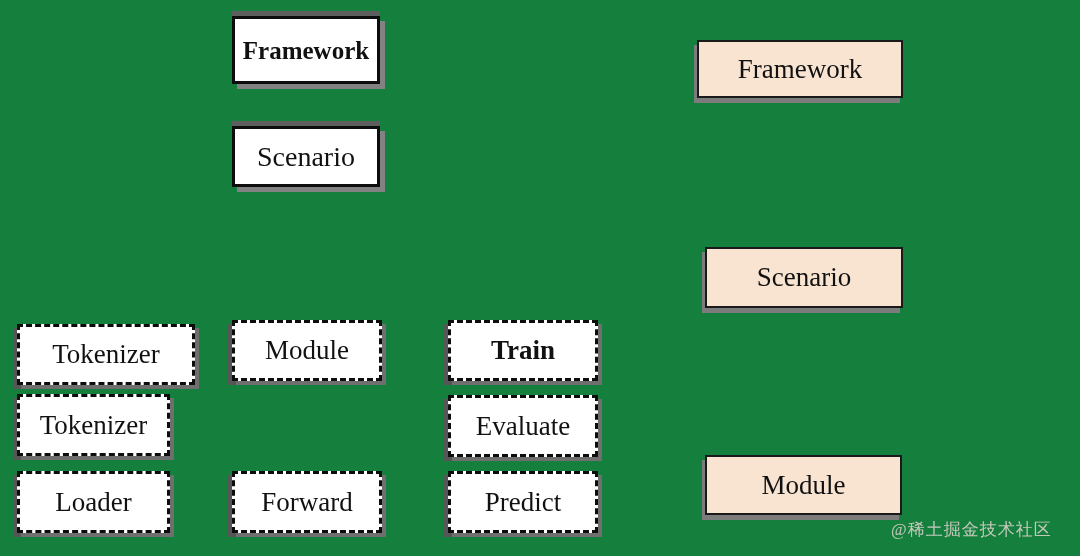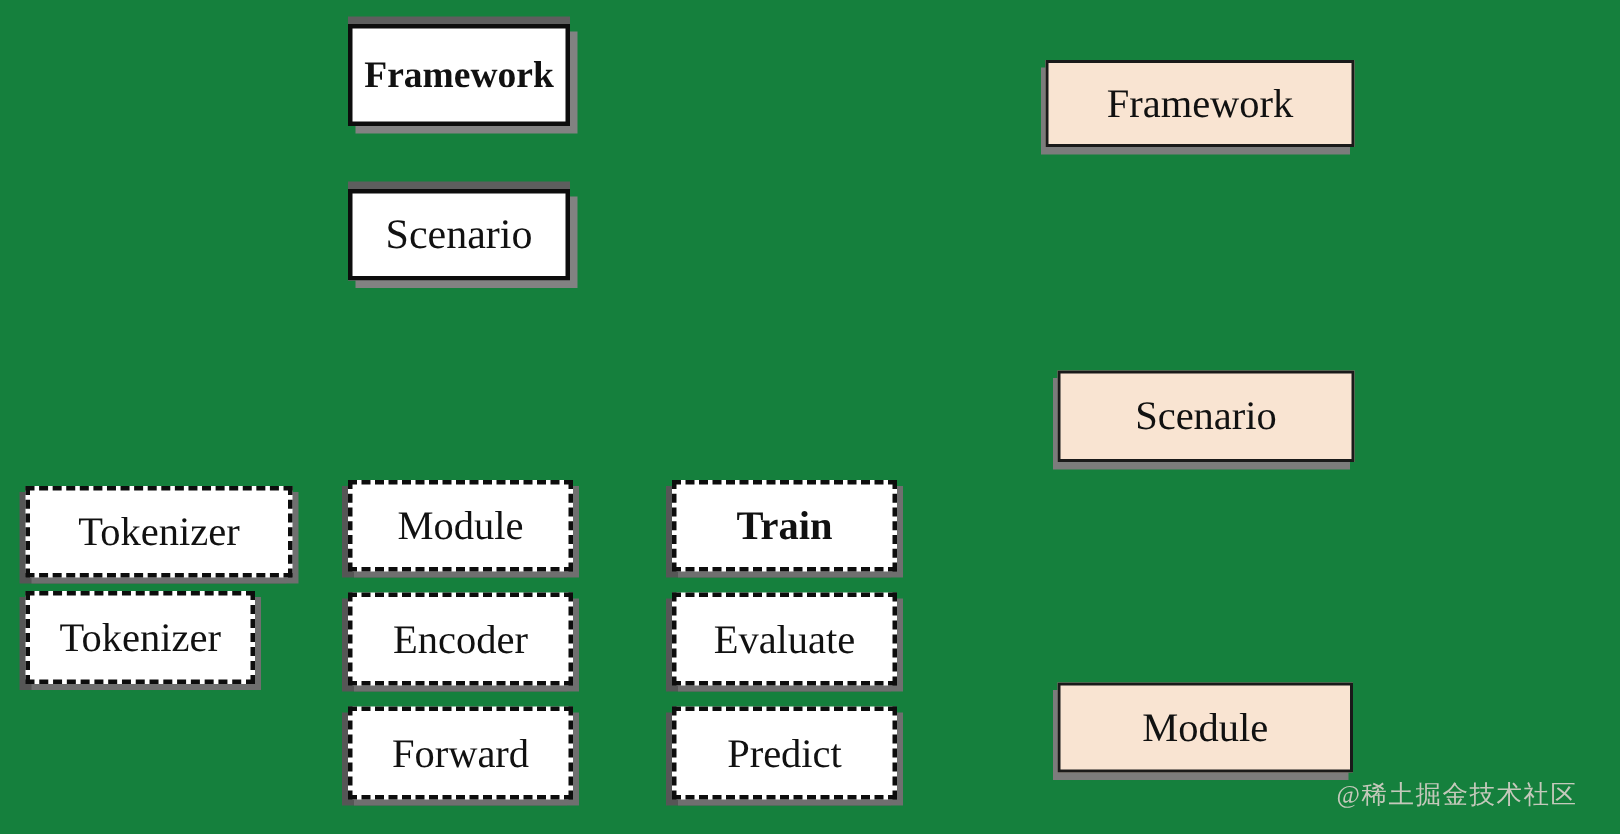"Encoder" div.box { html: <div> <span>Encoder</span> </div> -> none }
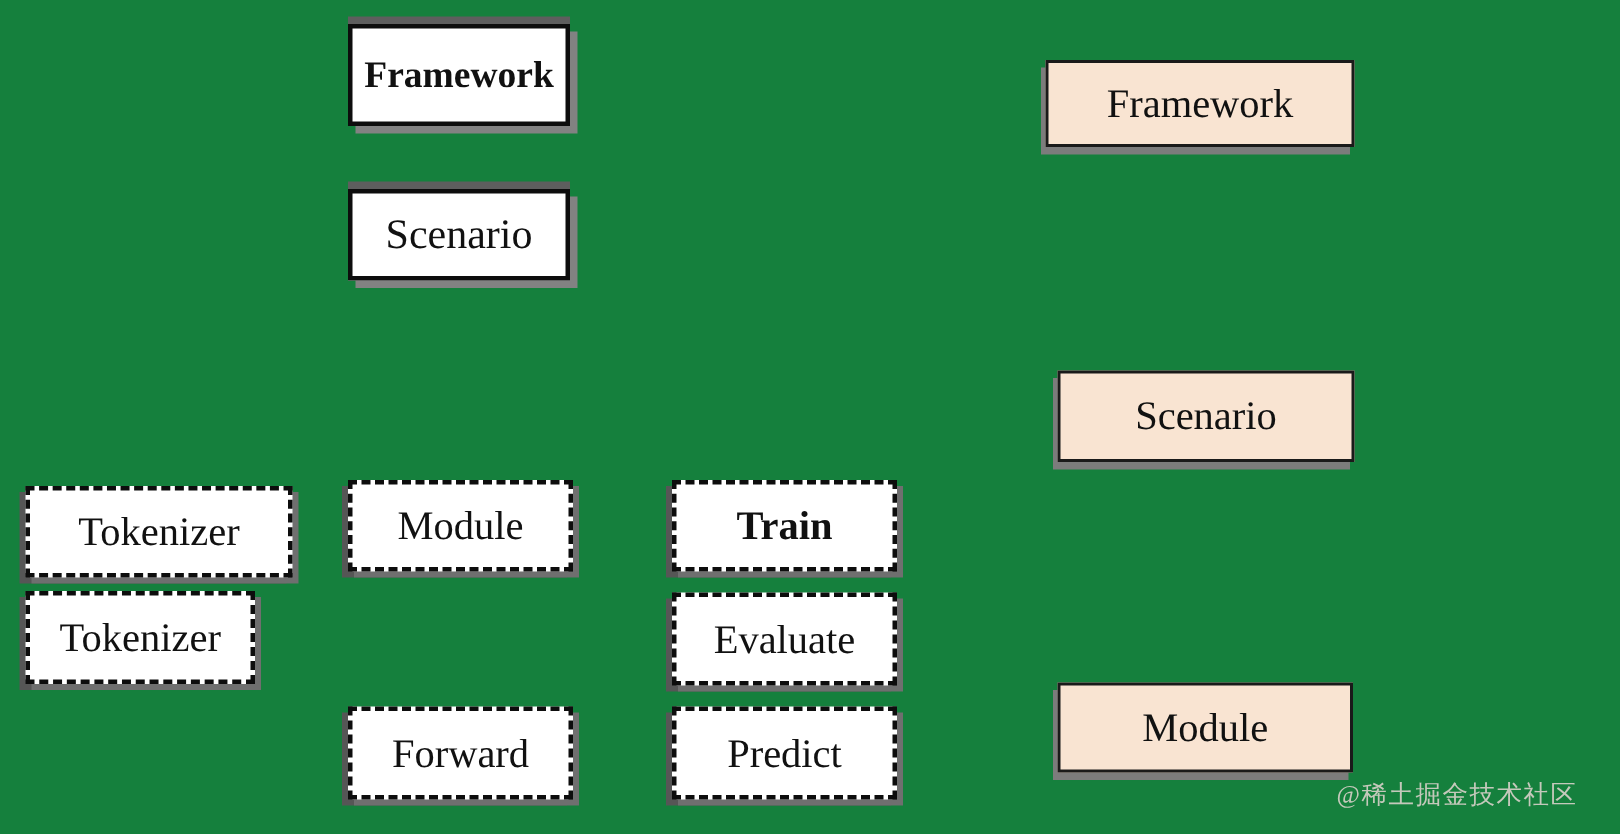"Loader" div.box { html: none -> <div> <span>Loader</span> </div> }
